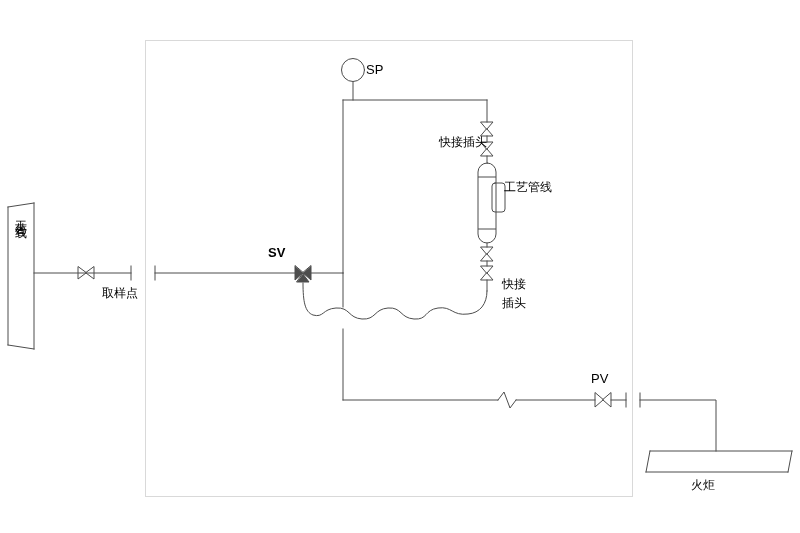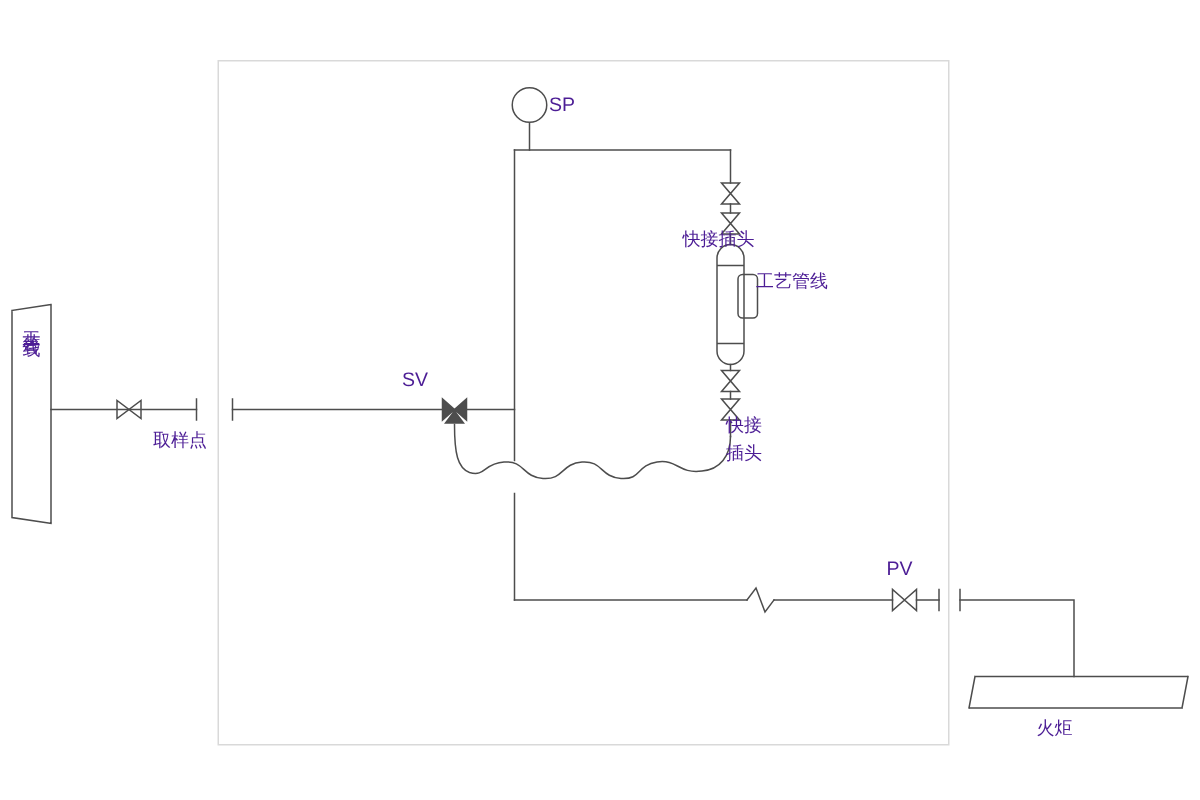"SP" .label { color: #4c1d95 -> #000000 }
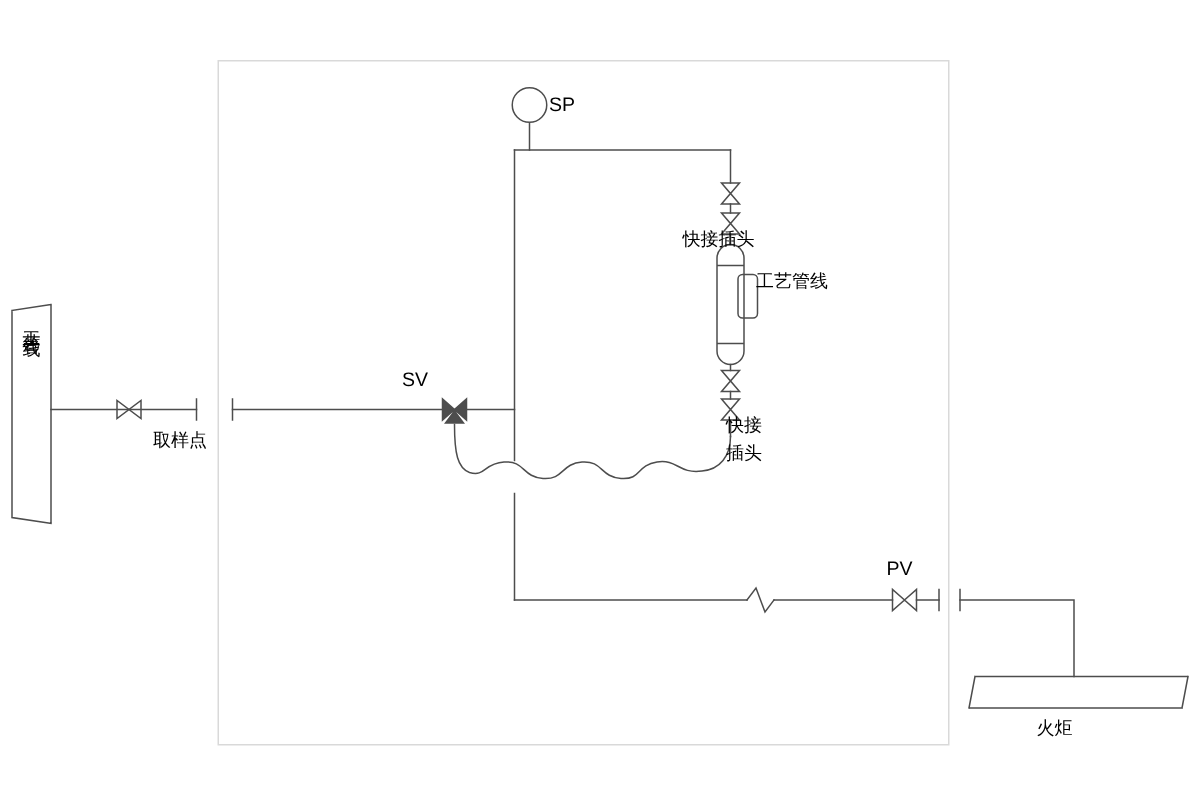"快接插头" div.label { left: 455px -> 439px; margin-top: 17px -> none }
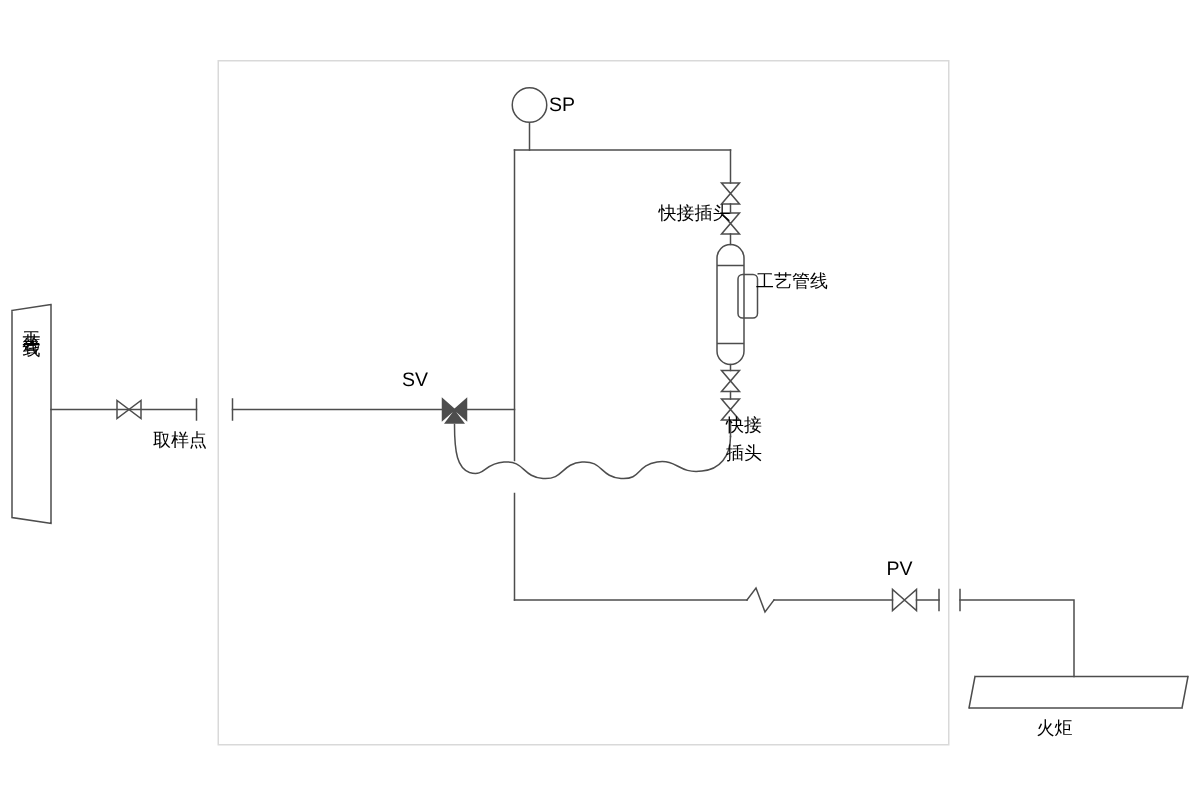"SV" div.label { font-weight: none -> bold }
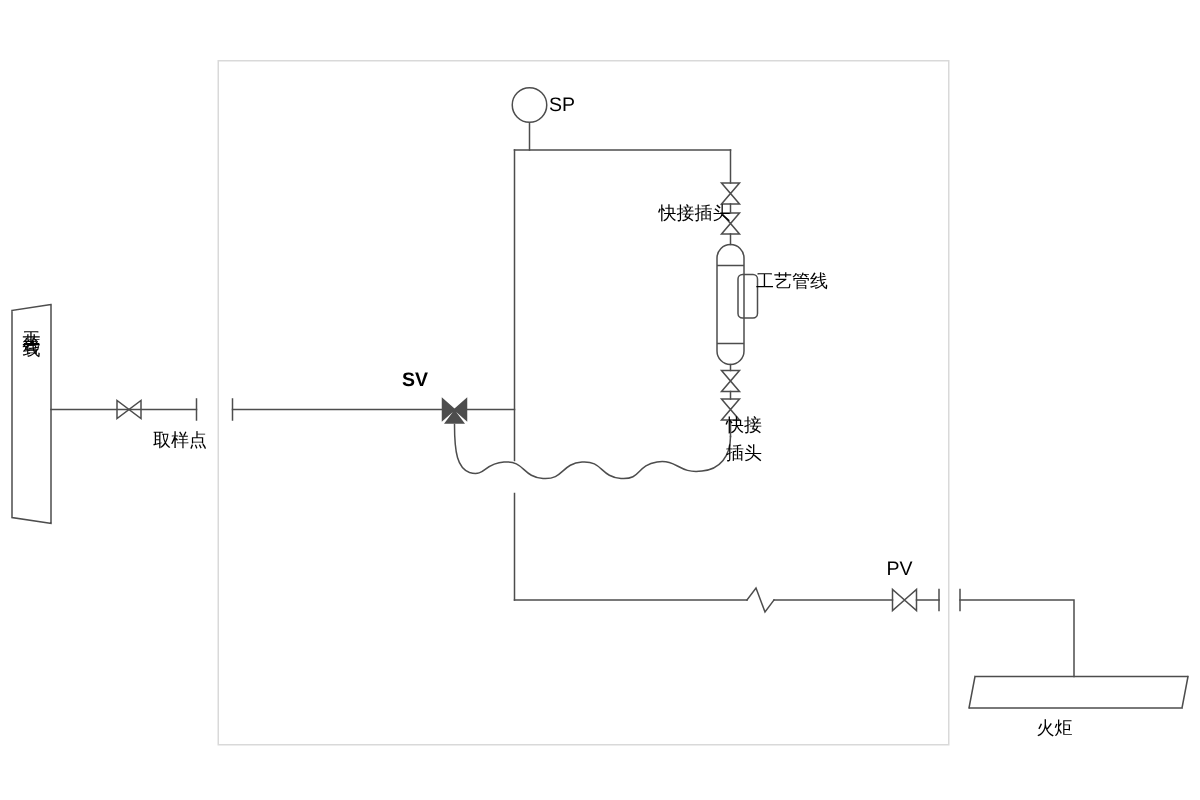"快接" div.label { font-family: Liberation Mono, monospace -> none; left: 484px -> 502px }
